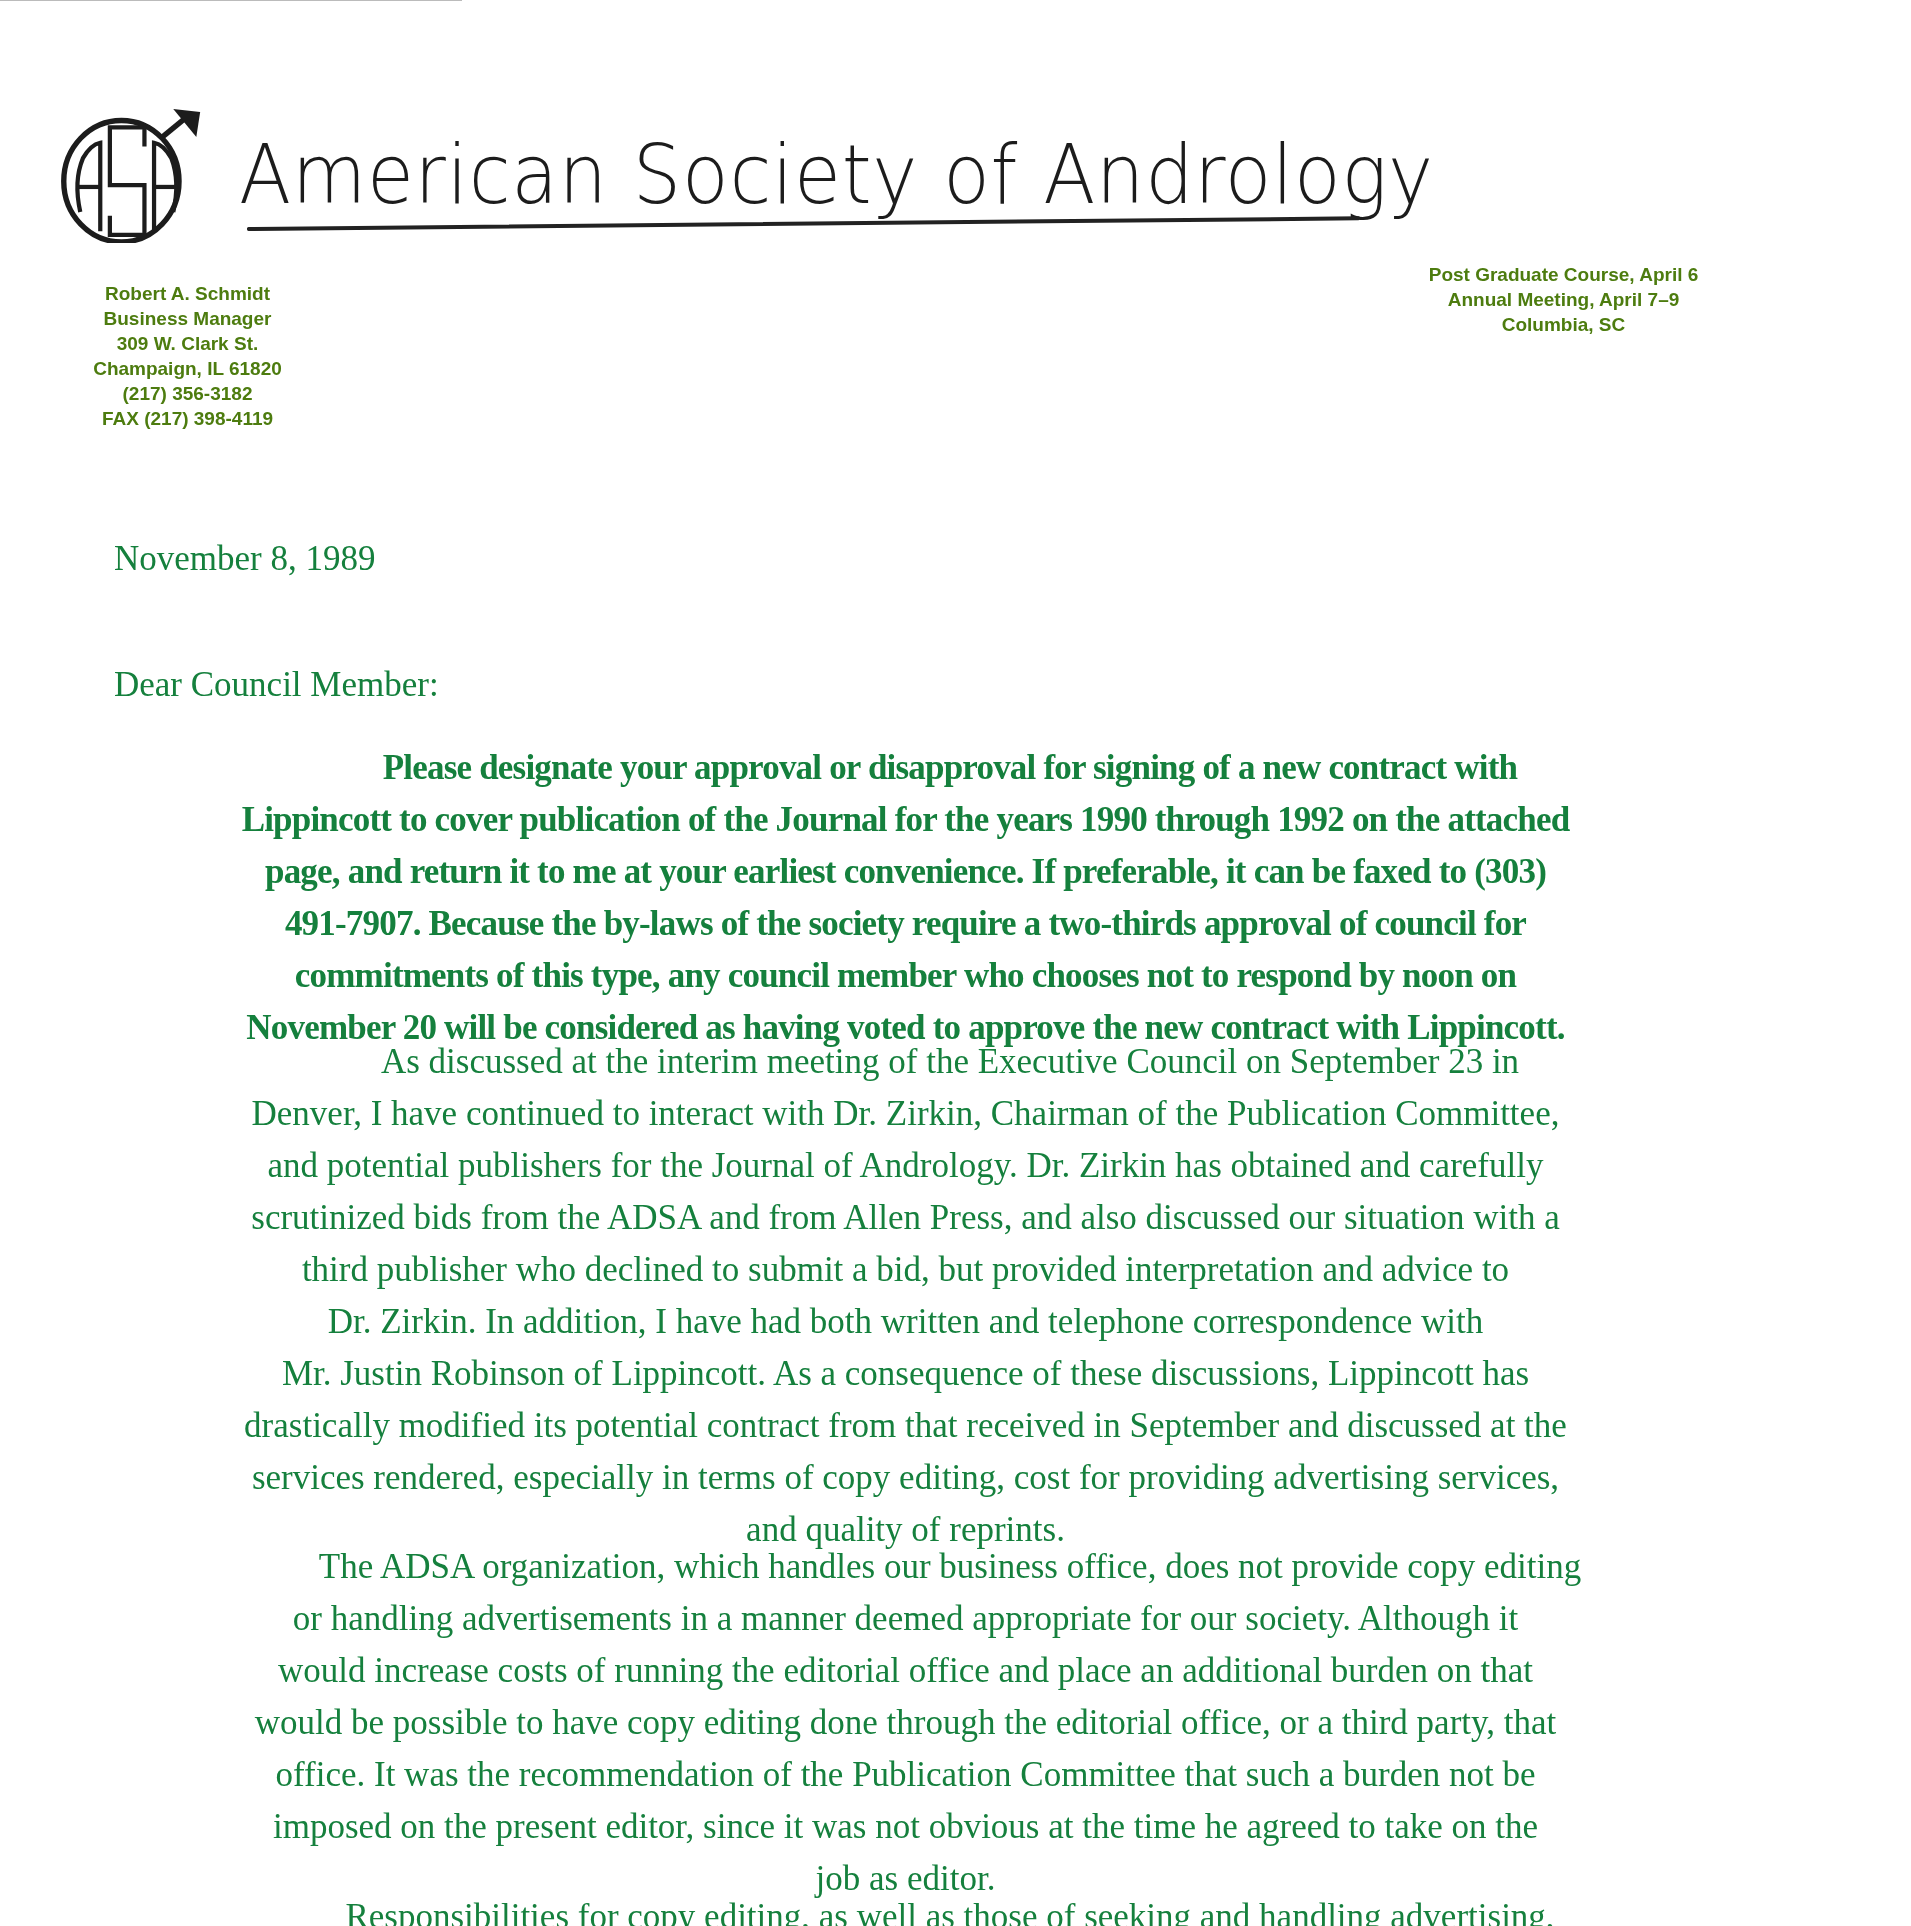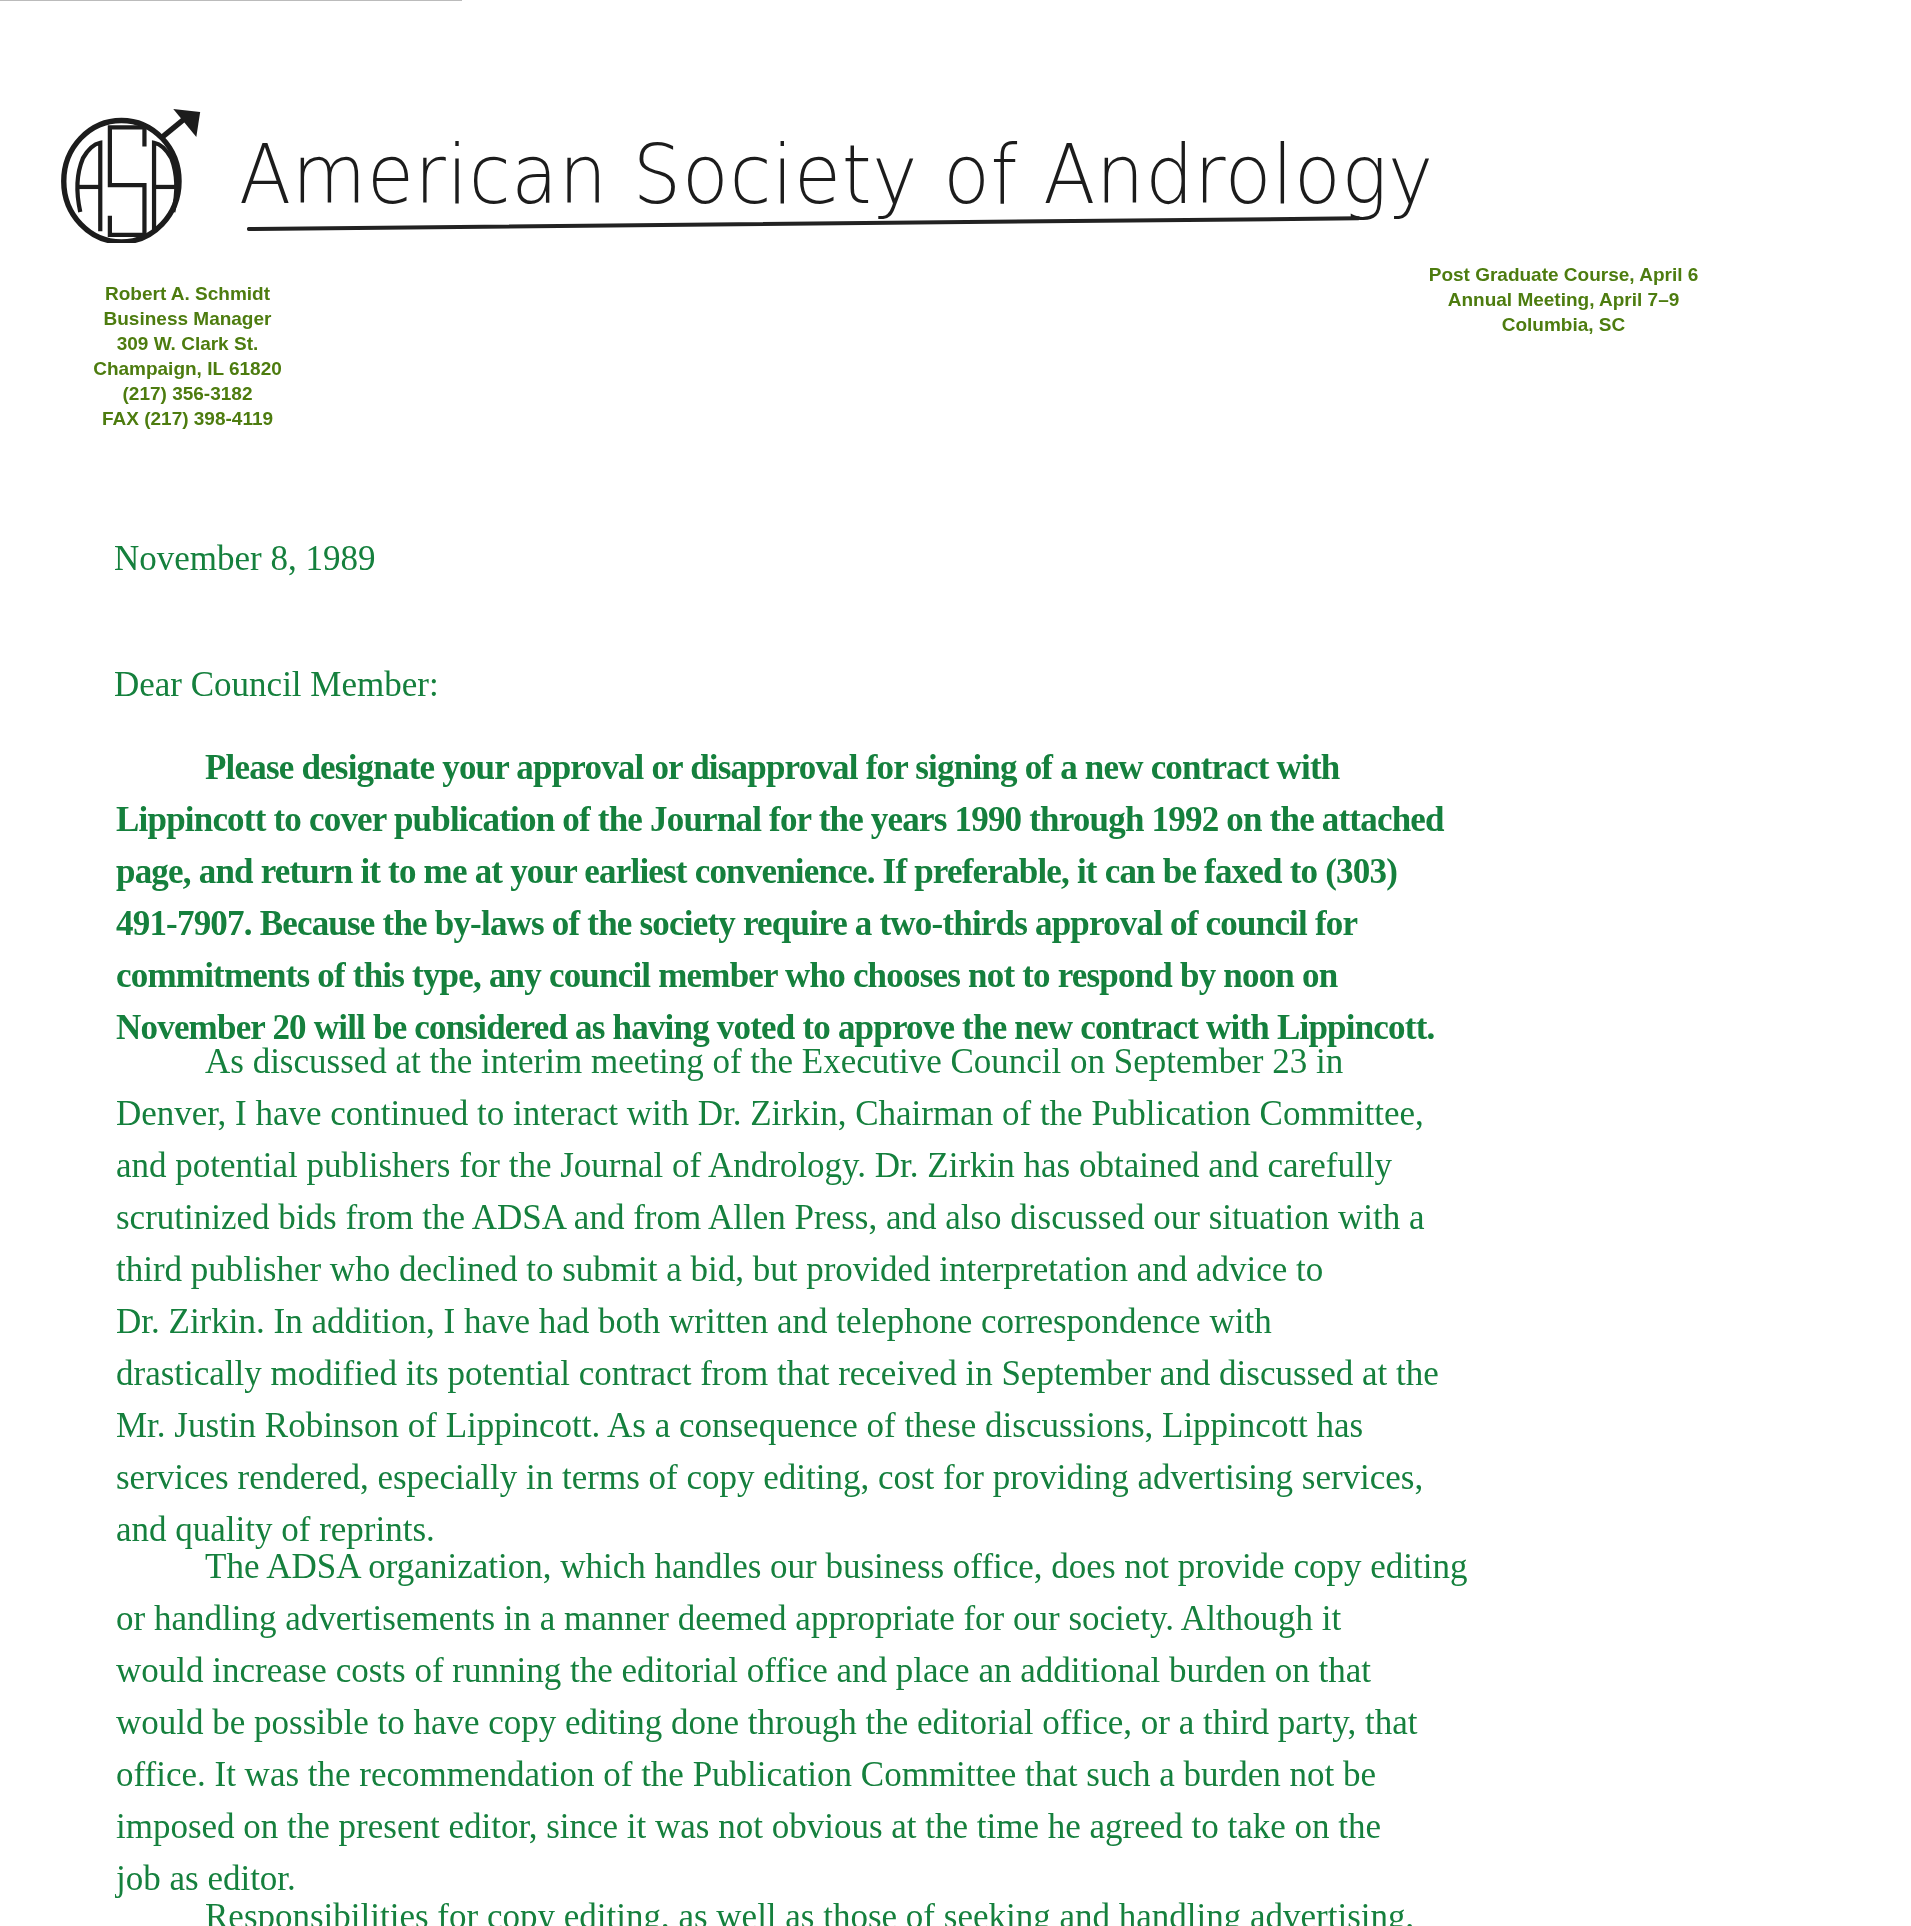"Please designate your approval or" .para .ln { text-align: none -> center }
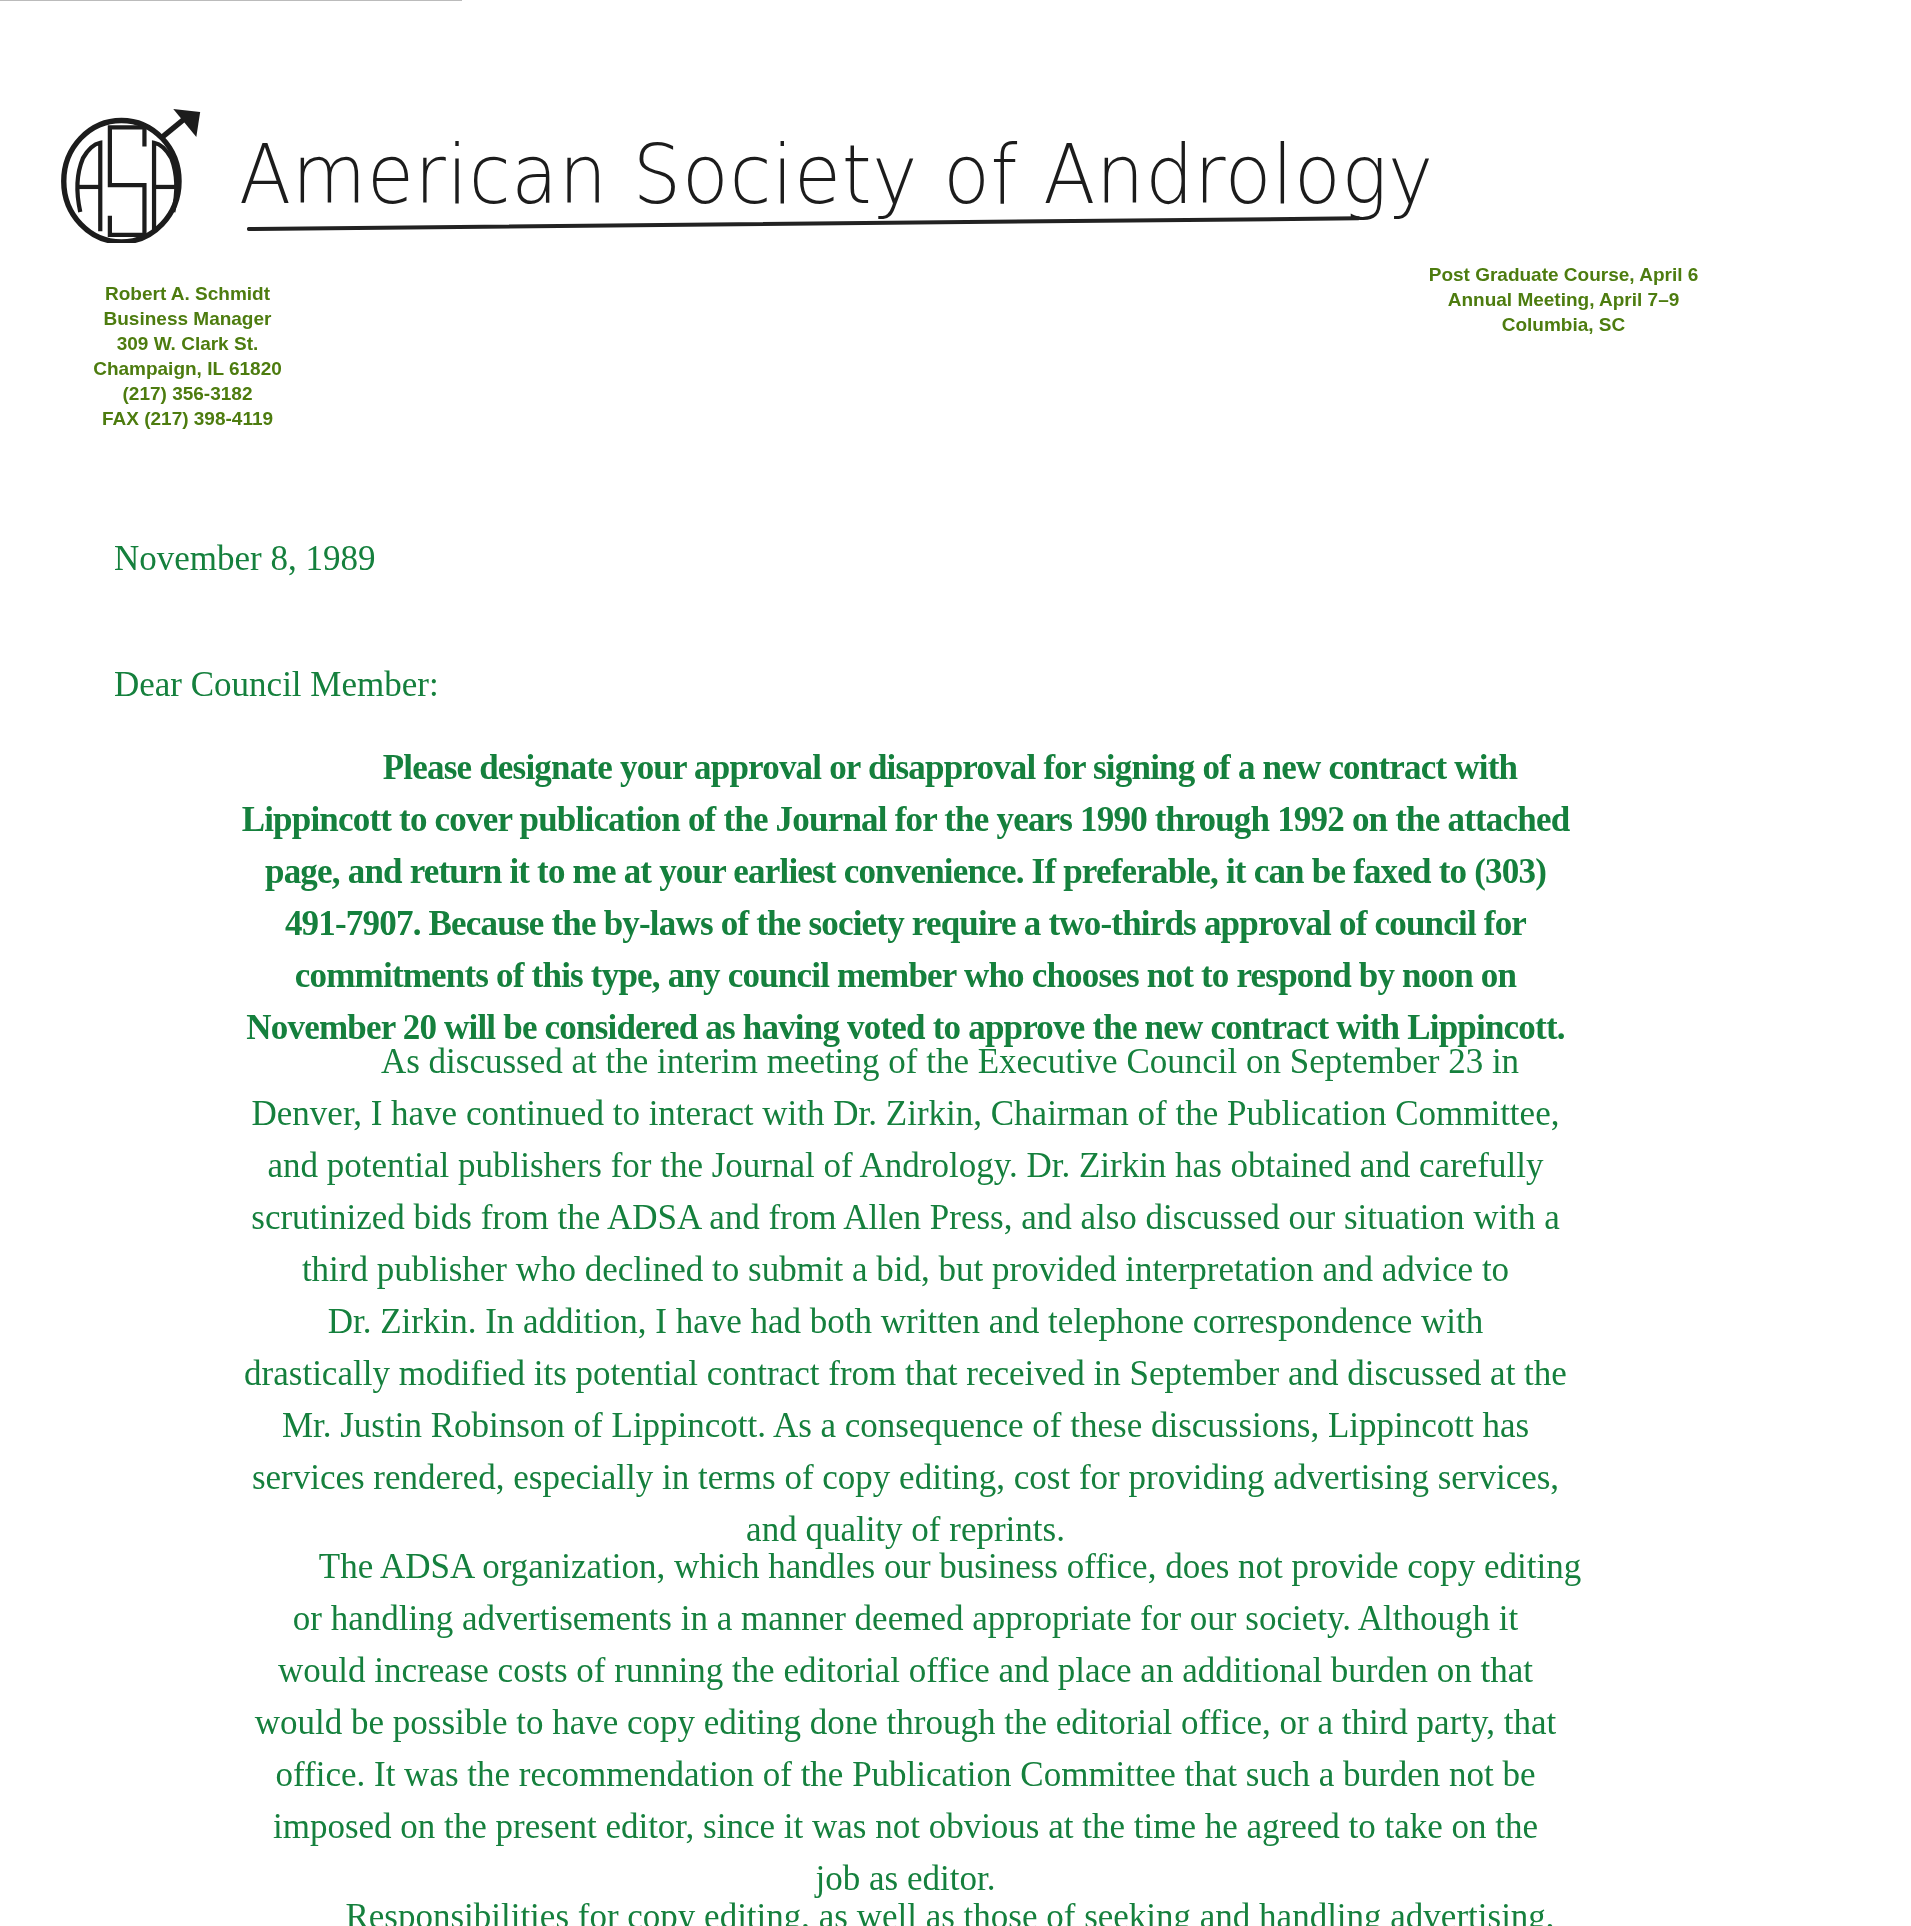"drastically modified its potential" span.ln { order: before "Mr. Justin Robinson of Lippincott." -> after "Mr. Justin Robinson of Lippincott." }
